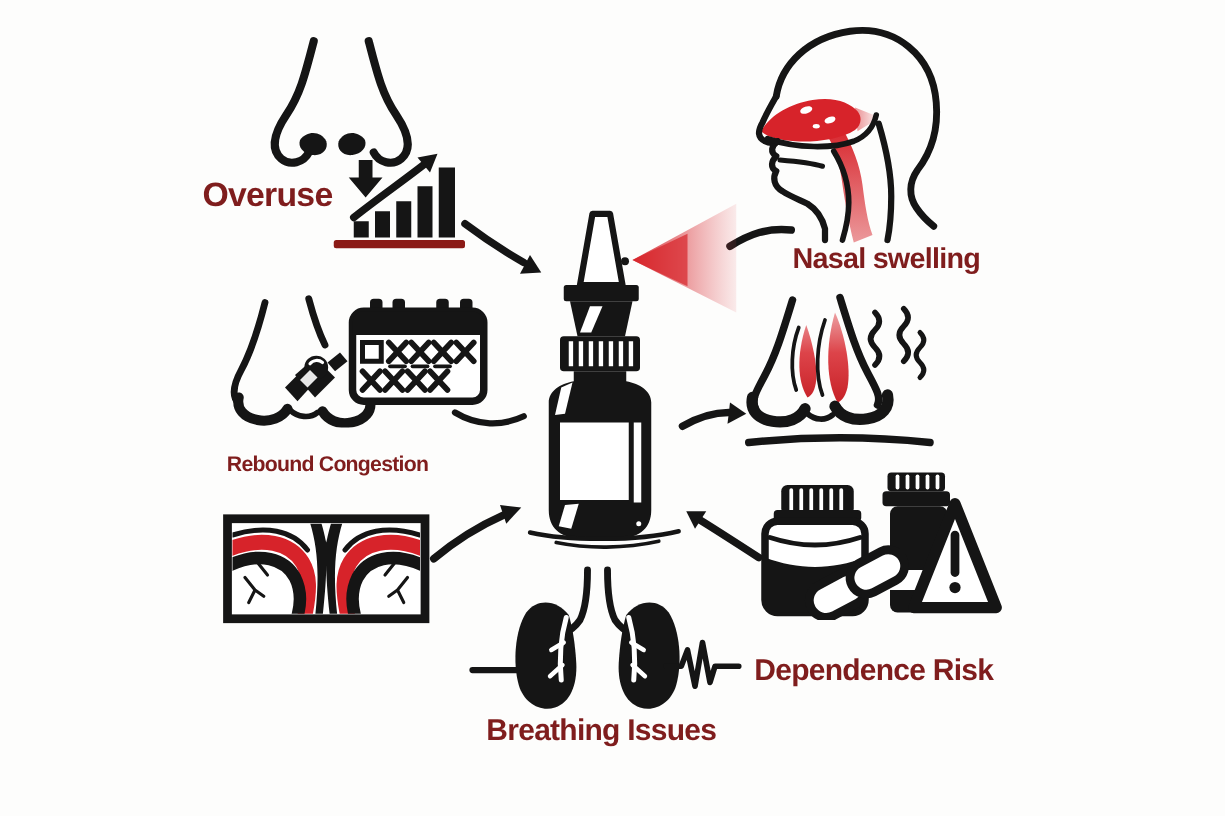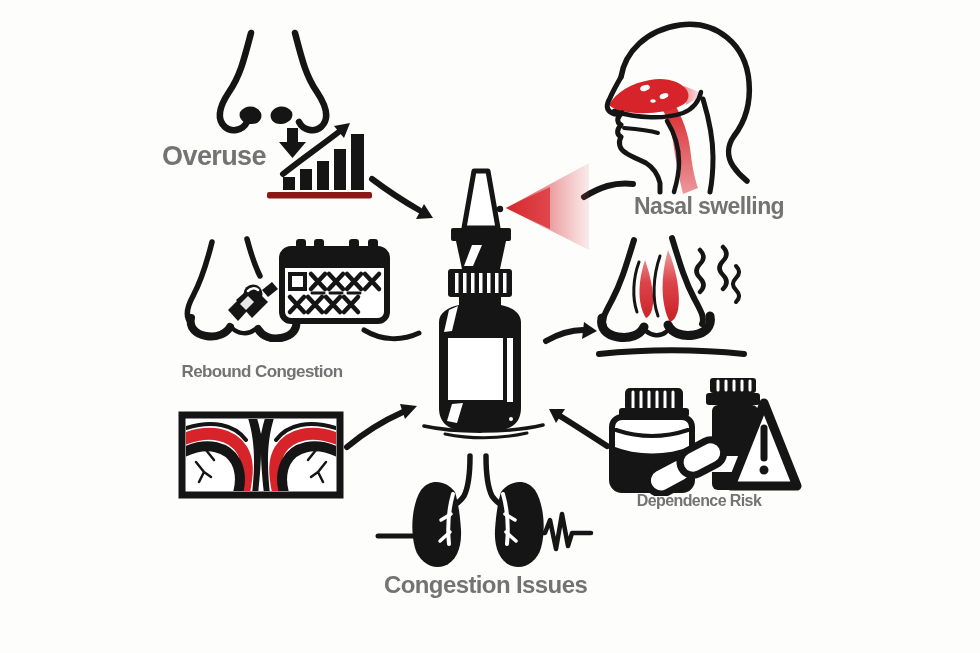"Overuse" .label { color: #737373 -> #7f1d1d }
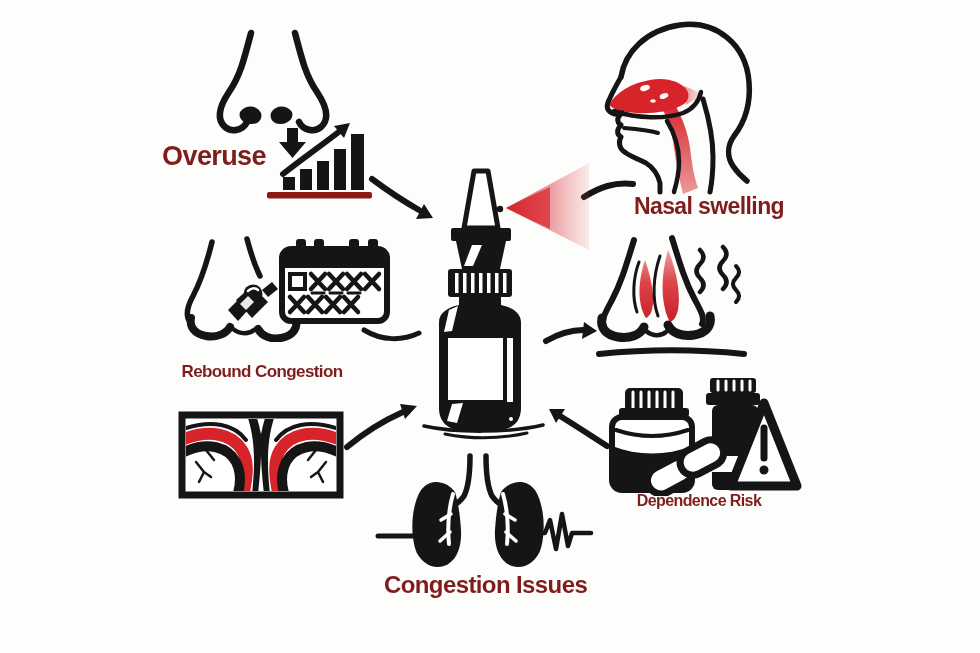"Dependence Risk" div.label { font-size: 16px -> 24px; top: 493px -> 524px }
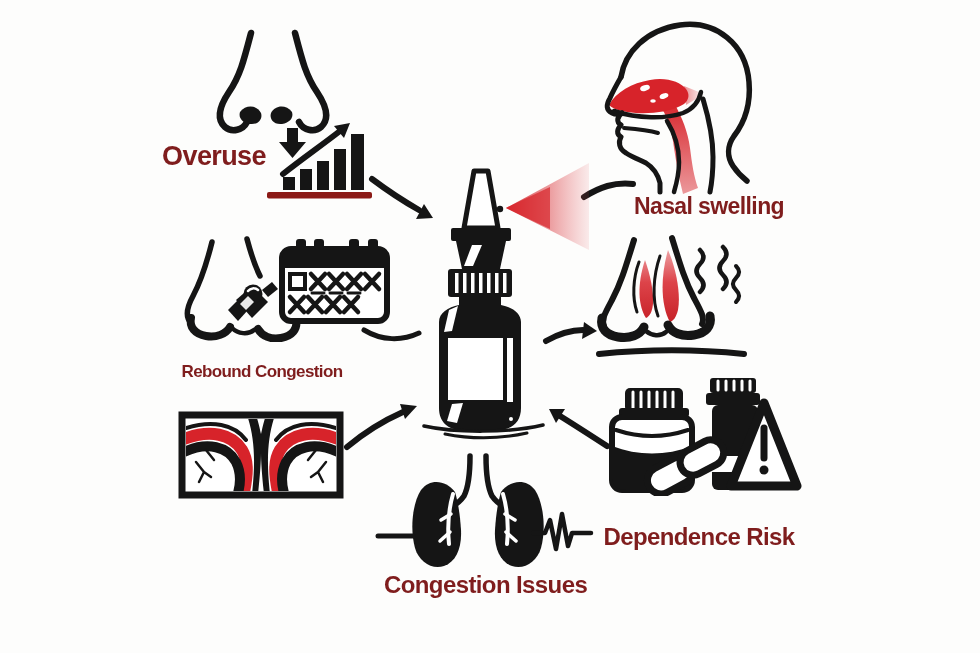"Congestion Issues" div.label { text: Congestion -> Breathing }
